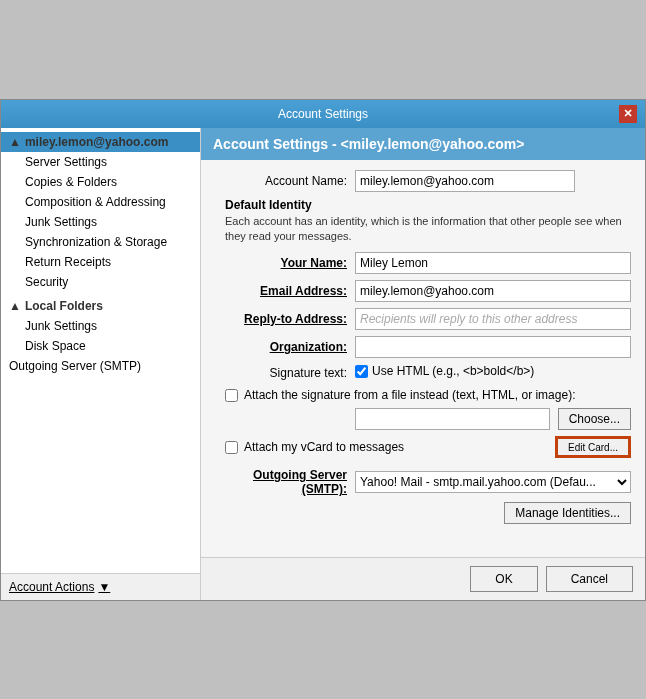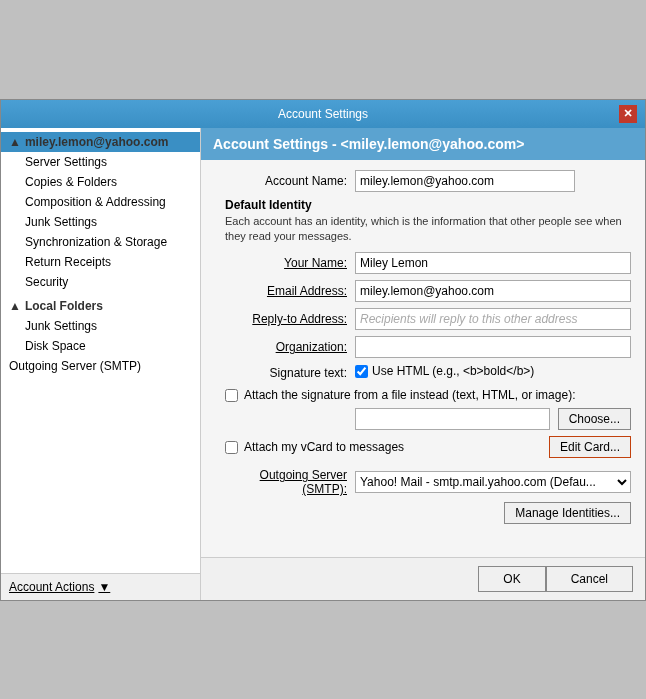"Your Name:" .form-label.underline { font-weight: none -> bold }
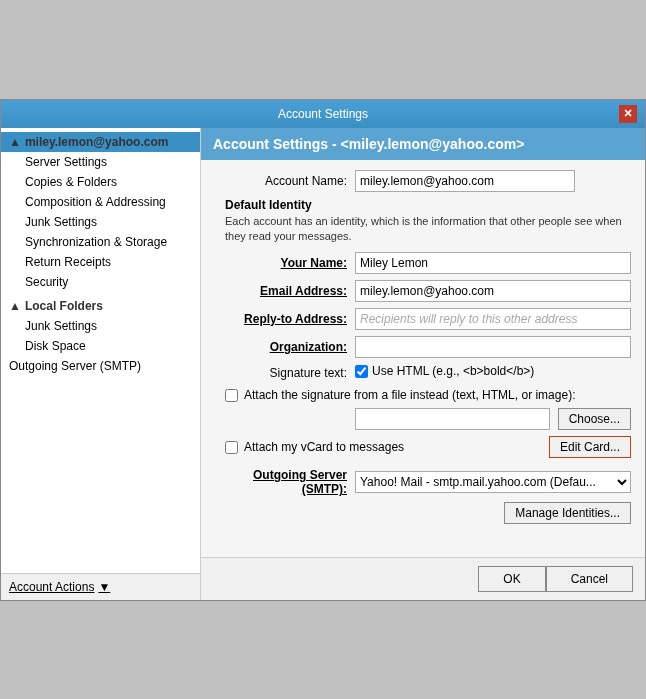"Edit Card..." .edit-card-btn { border: 1px solid #c2410c -> 3px solid #c2410c; font-size: 12px -> 10px }
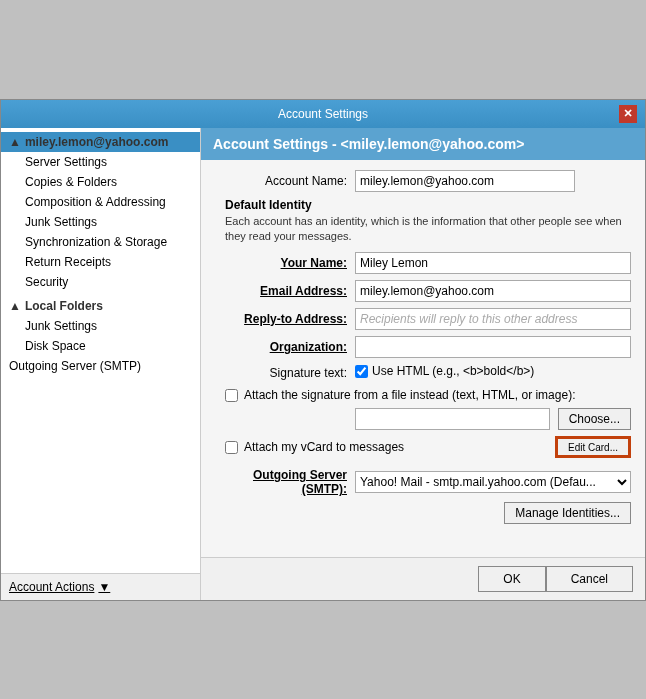"OK" .footer { gap: 0 -> 8px }
